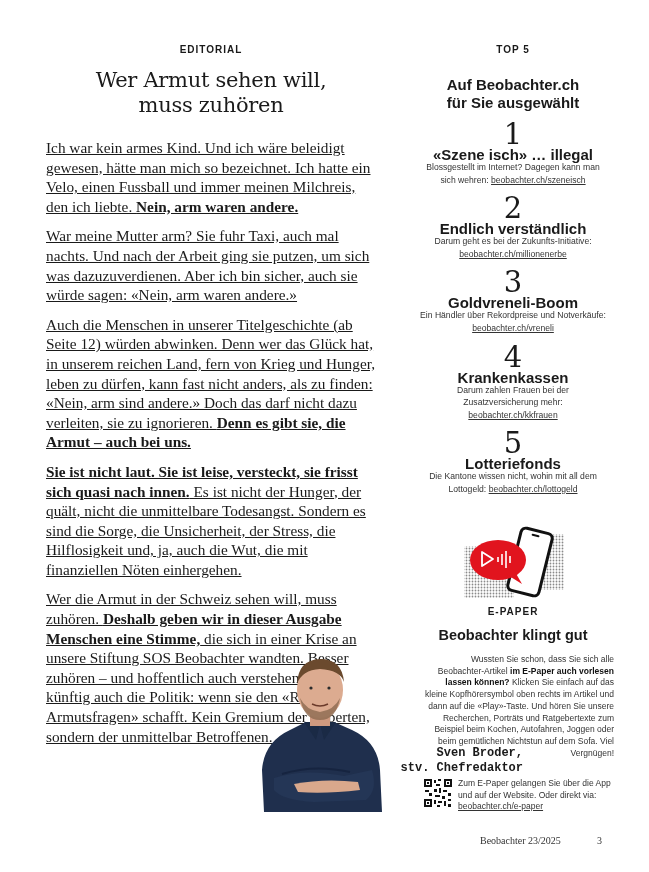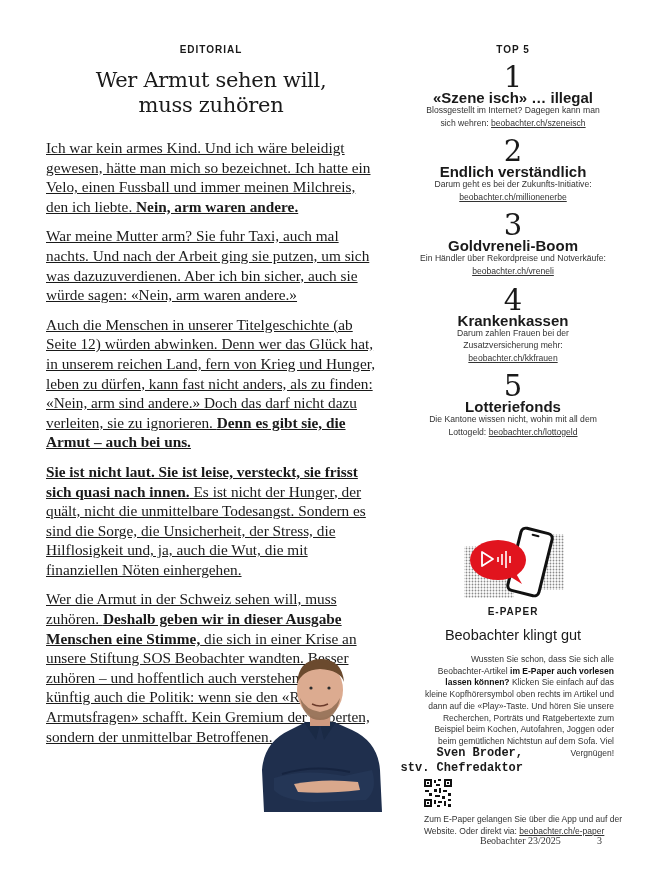"Auf Beobachter.ch" div.r-head { html: none -> <div> <span>Auf Beobachter.ch</span><br><span>für Sie ausgewählt</span> </div> }
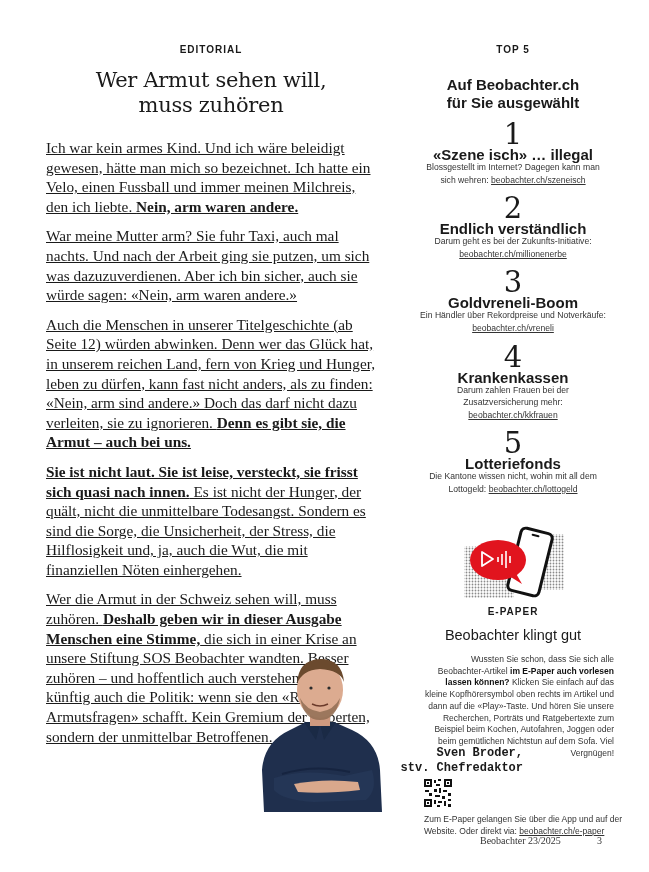"Beobachter klingt gut" #epaper-title { font-weight: normal -> bold }
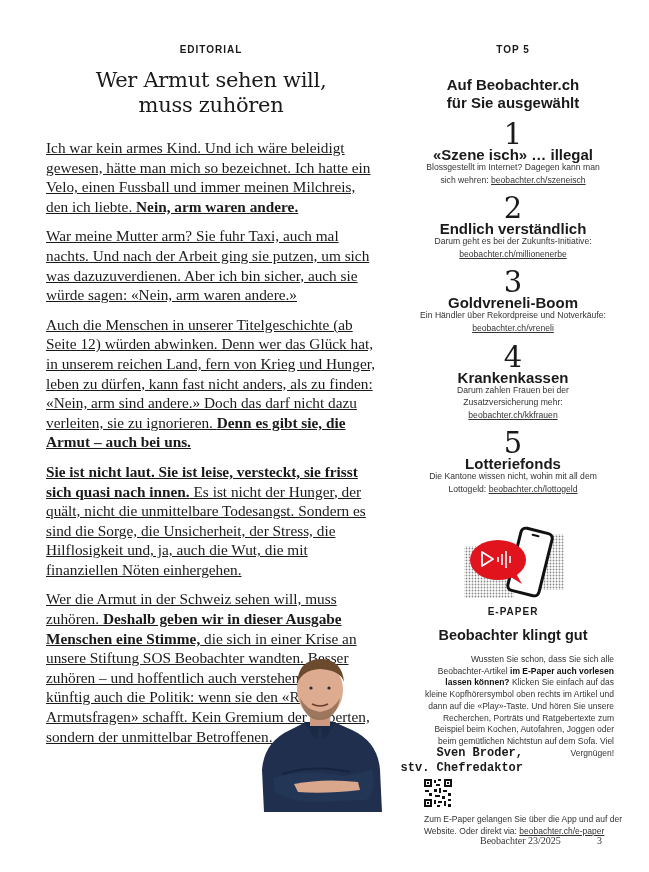"Zum E-Paper gelangen Sie über" #qr-row { flex-direction: column -> none }
